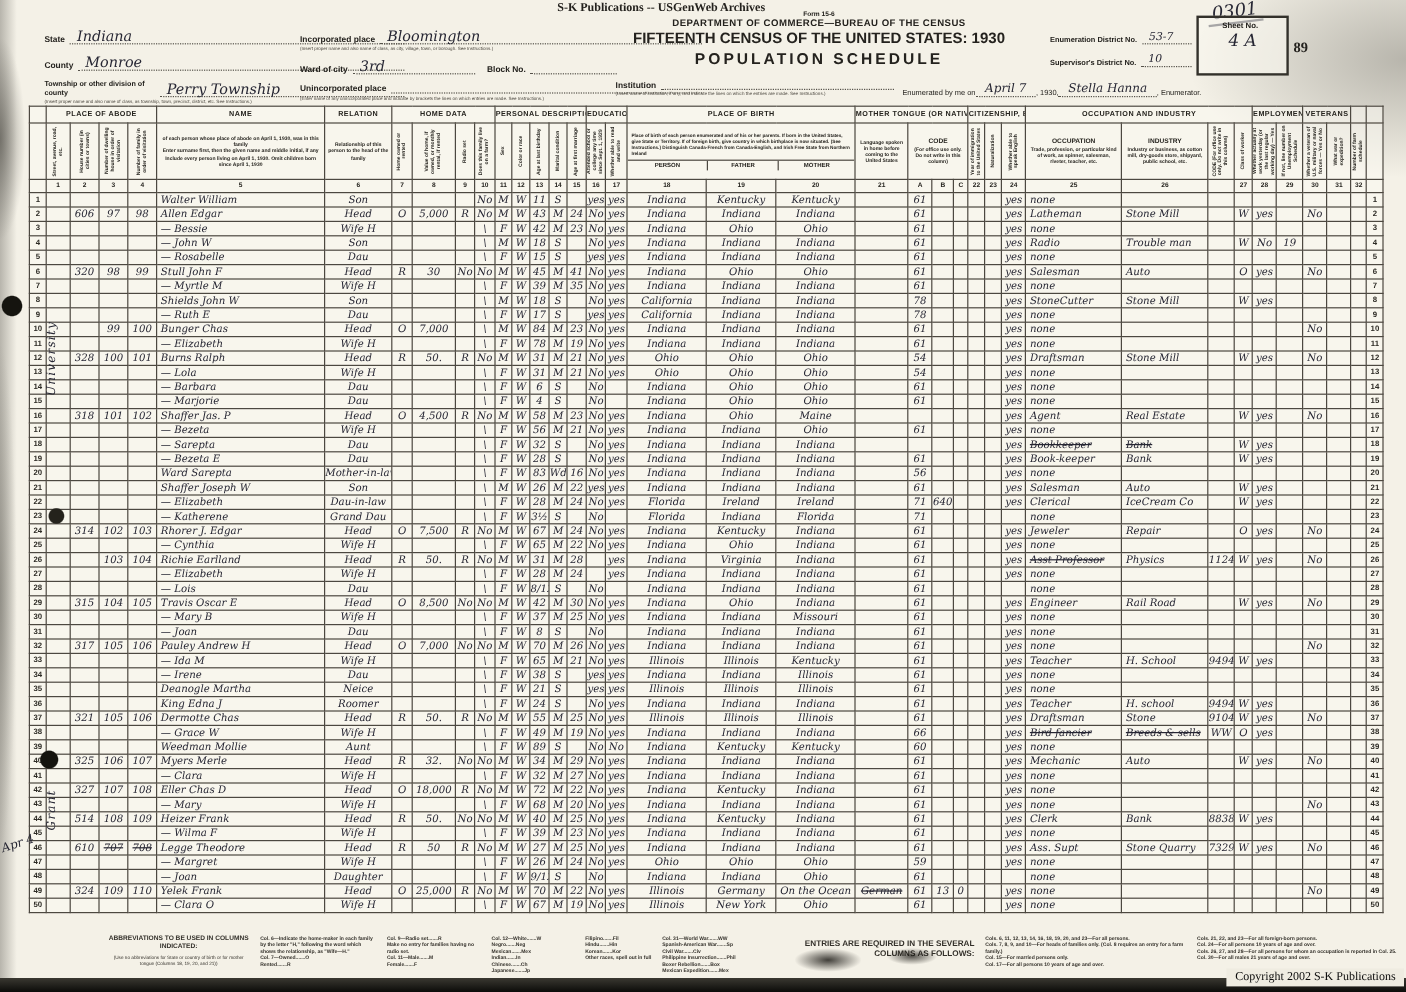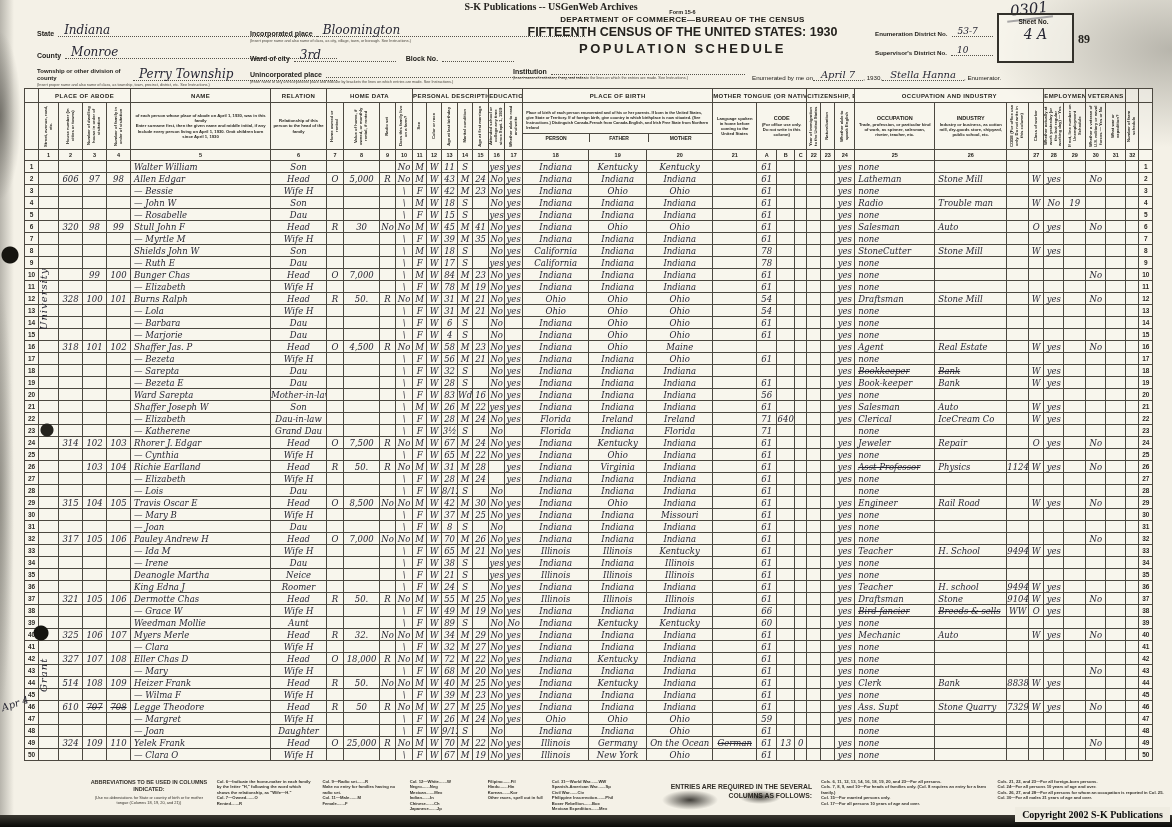"Copyright 2002 S-K Publications" #copyright { font-weight: bold -> normal }
